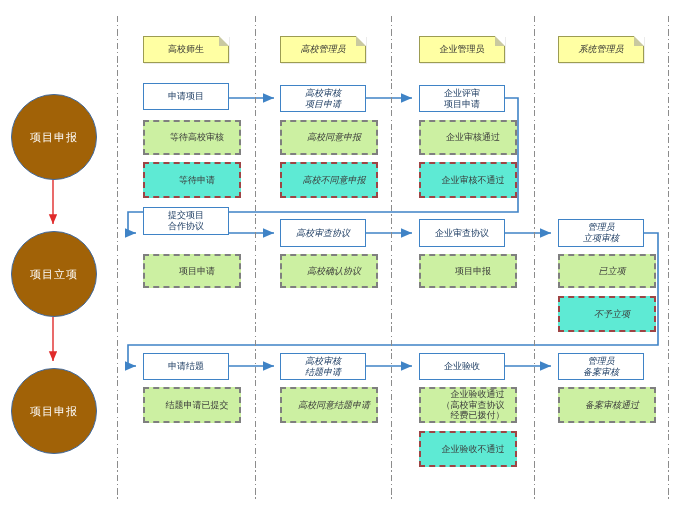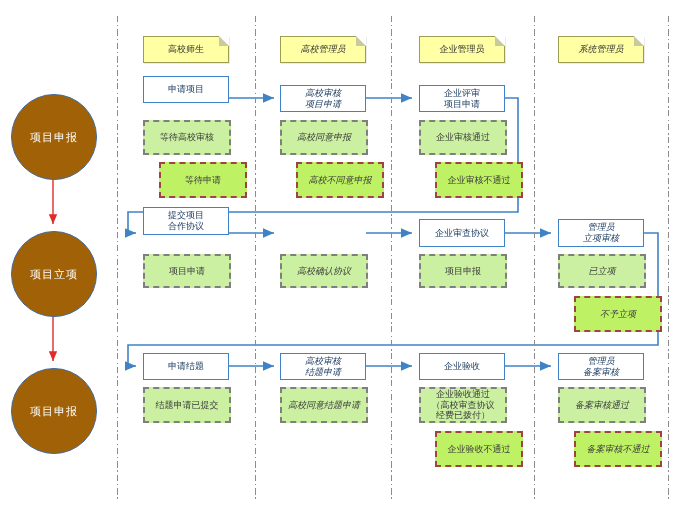"申请项目" div.proc { top: 76px -> 83px }
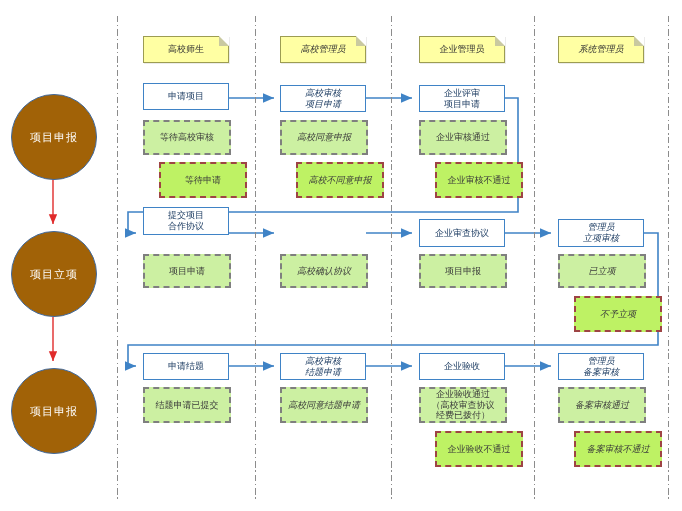"等待高校审核" .status { padding-left: none -> 10px; text-align: center -> right }
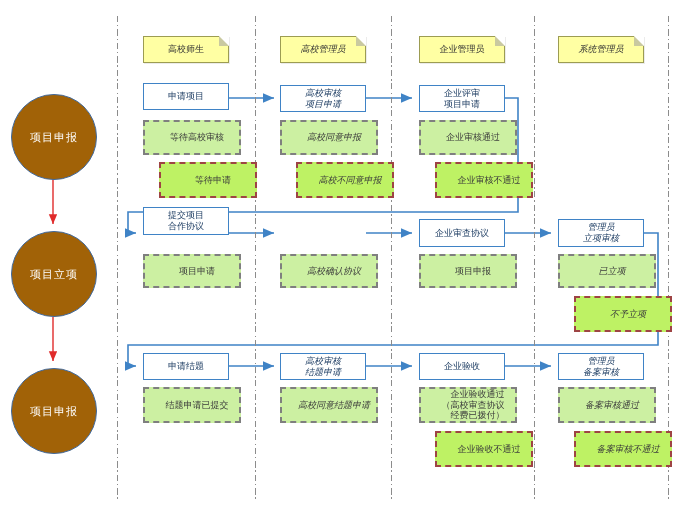"等待申请" .status.red { background: #bef264 -> #5eead4; margin-left: 16px -> none }
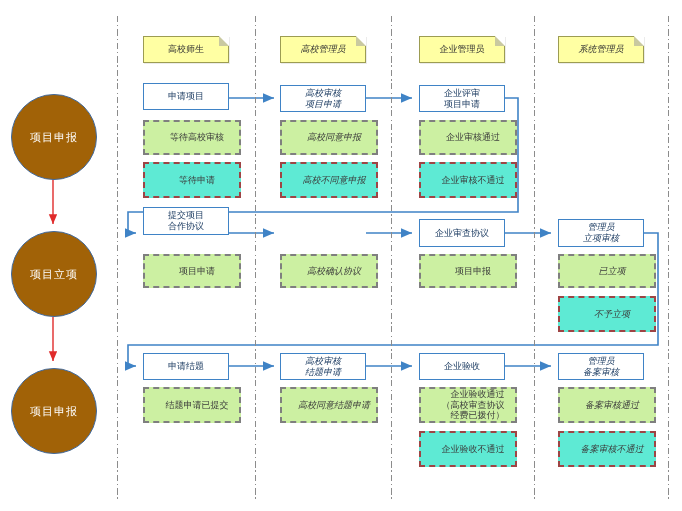"高校审查协议" div.proc { html: none -> <div>高校审查协议</div> }
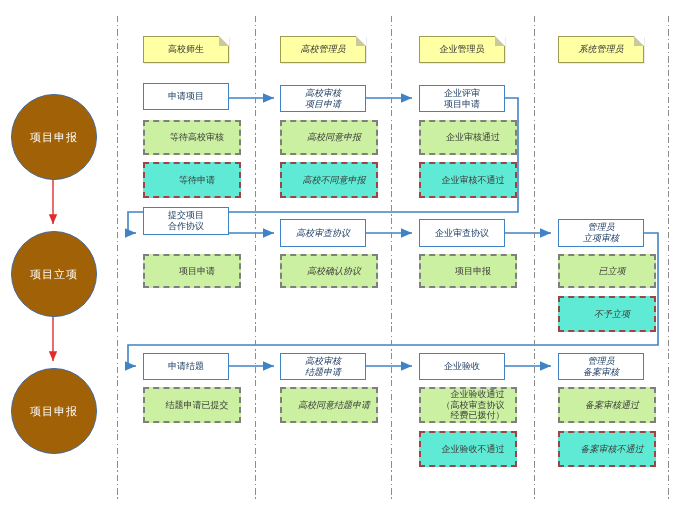"备案审核不通过" div.status { html: <div>备案审核不通过</div> -> none }
